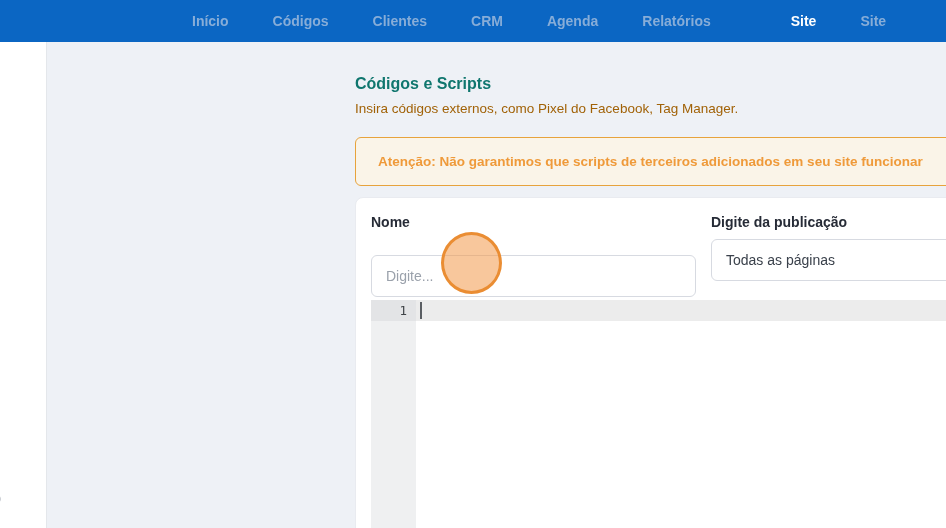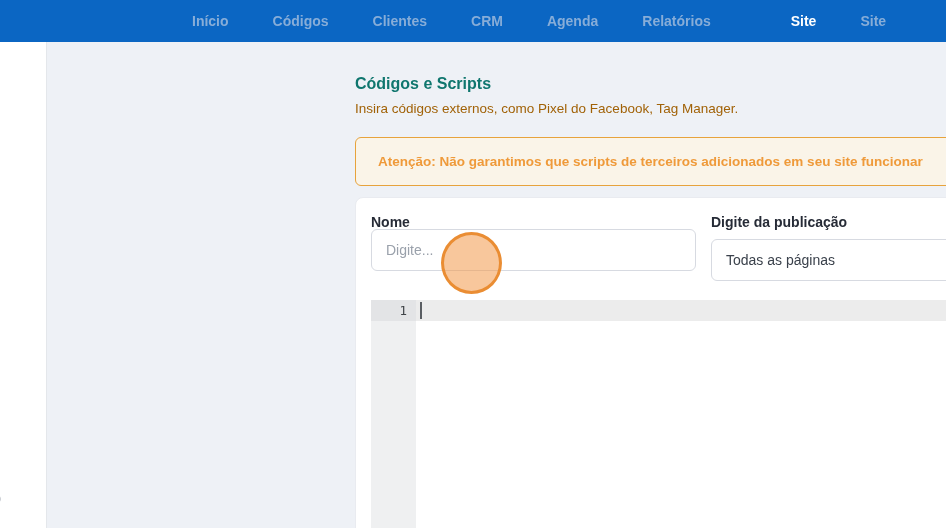"Digite..." .name-input { top: 229px -> 255px }
